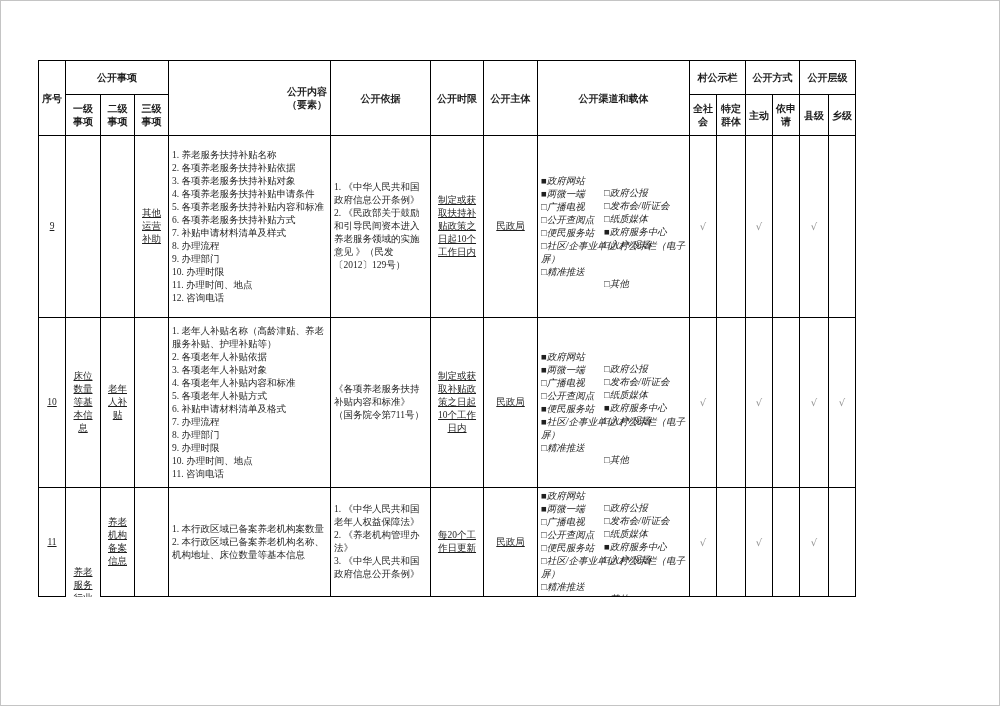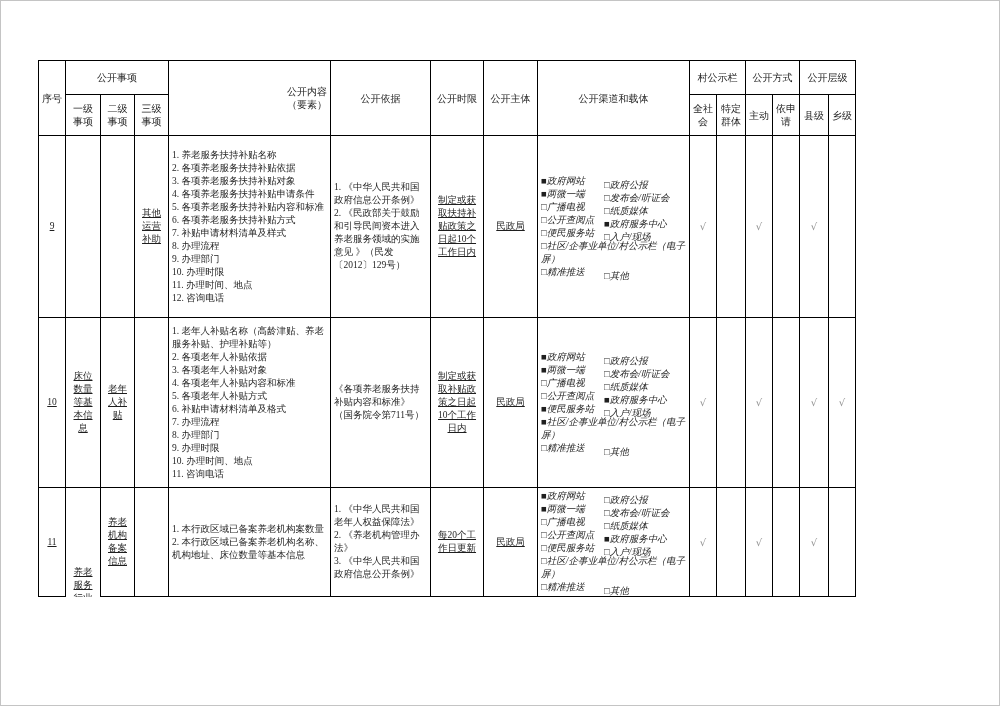"公开事项" th { font-weight: normal -> bold }
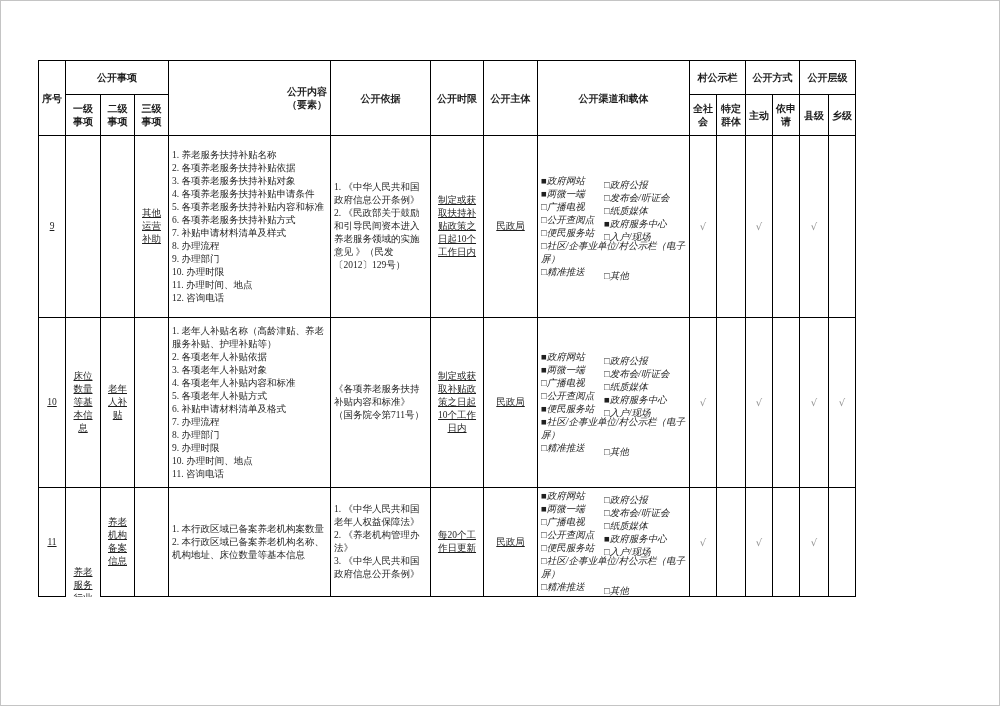"□政府公报" .ch-r { top: 4px -> 12px }
